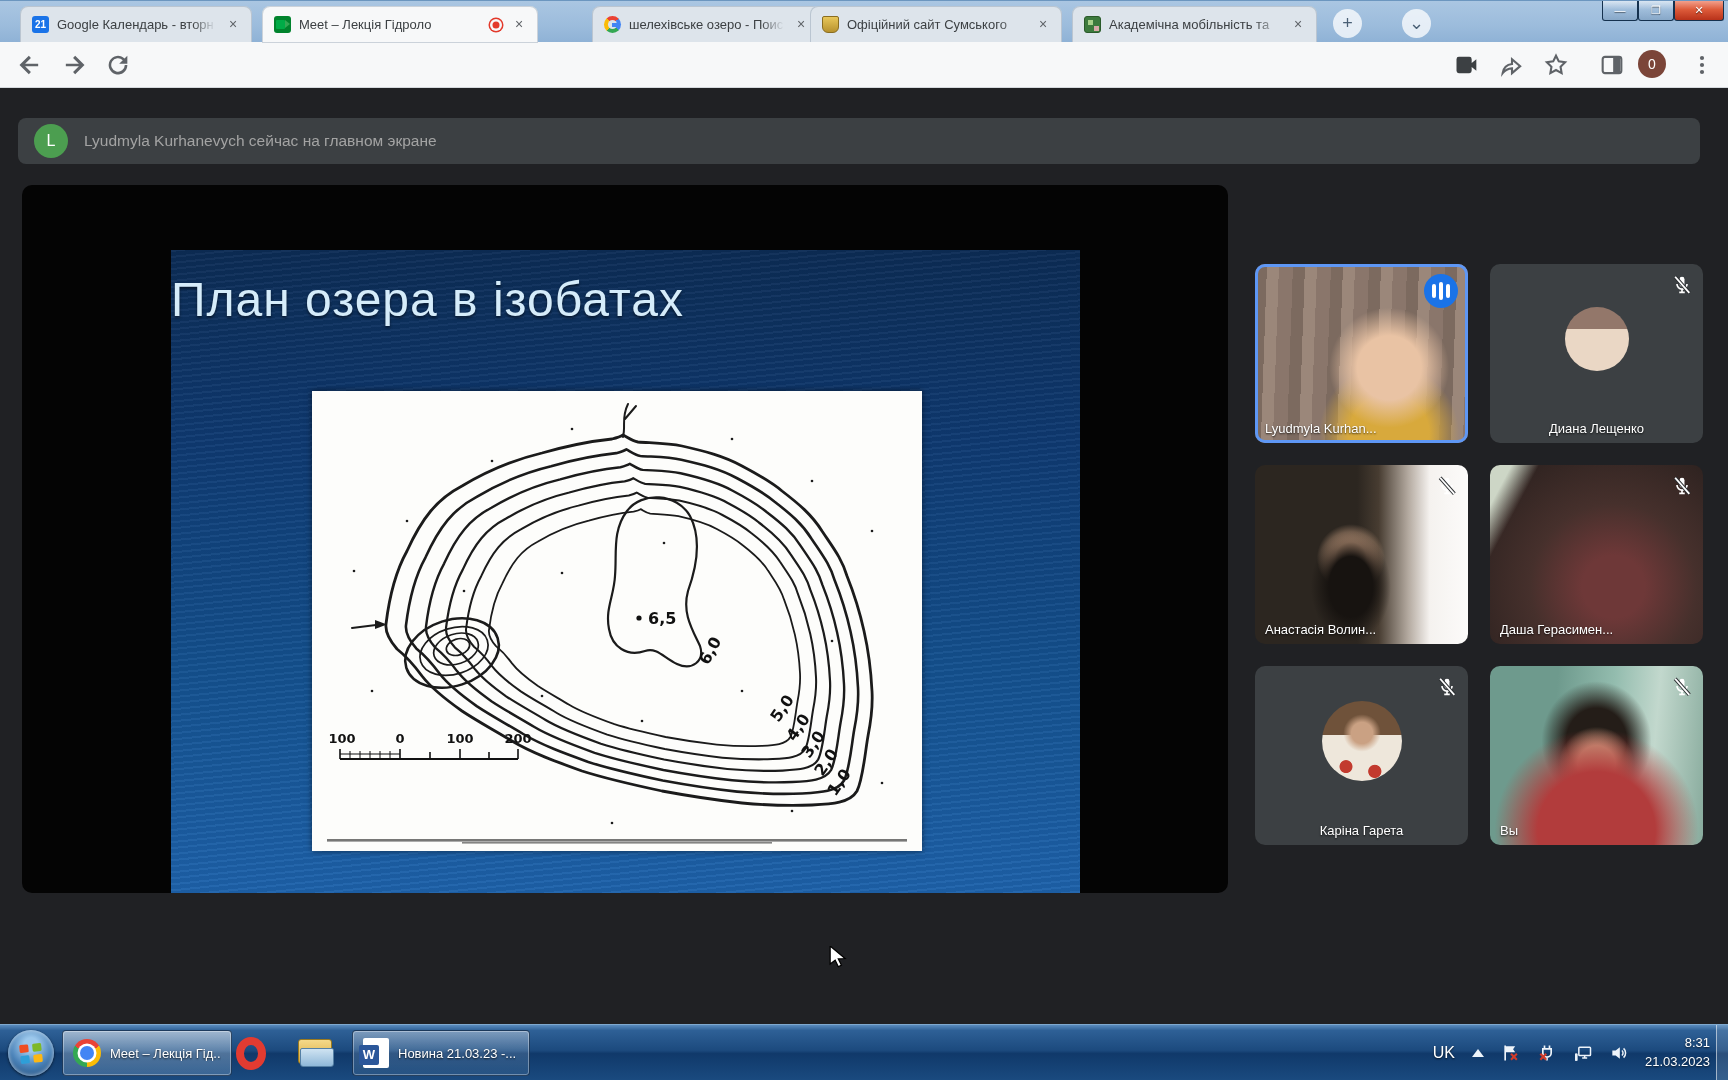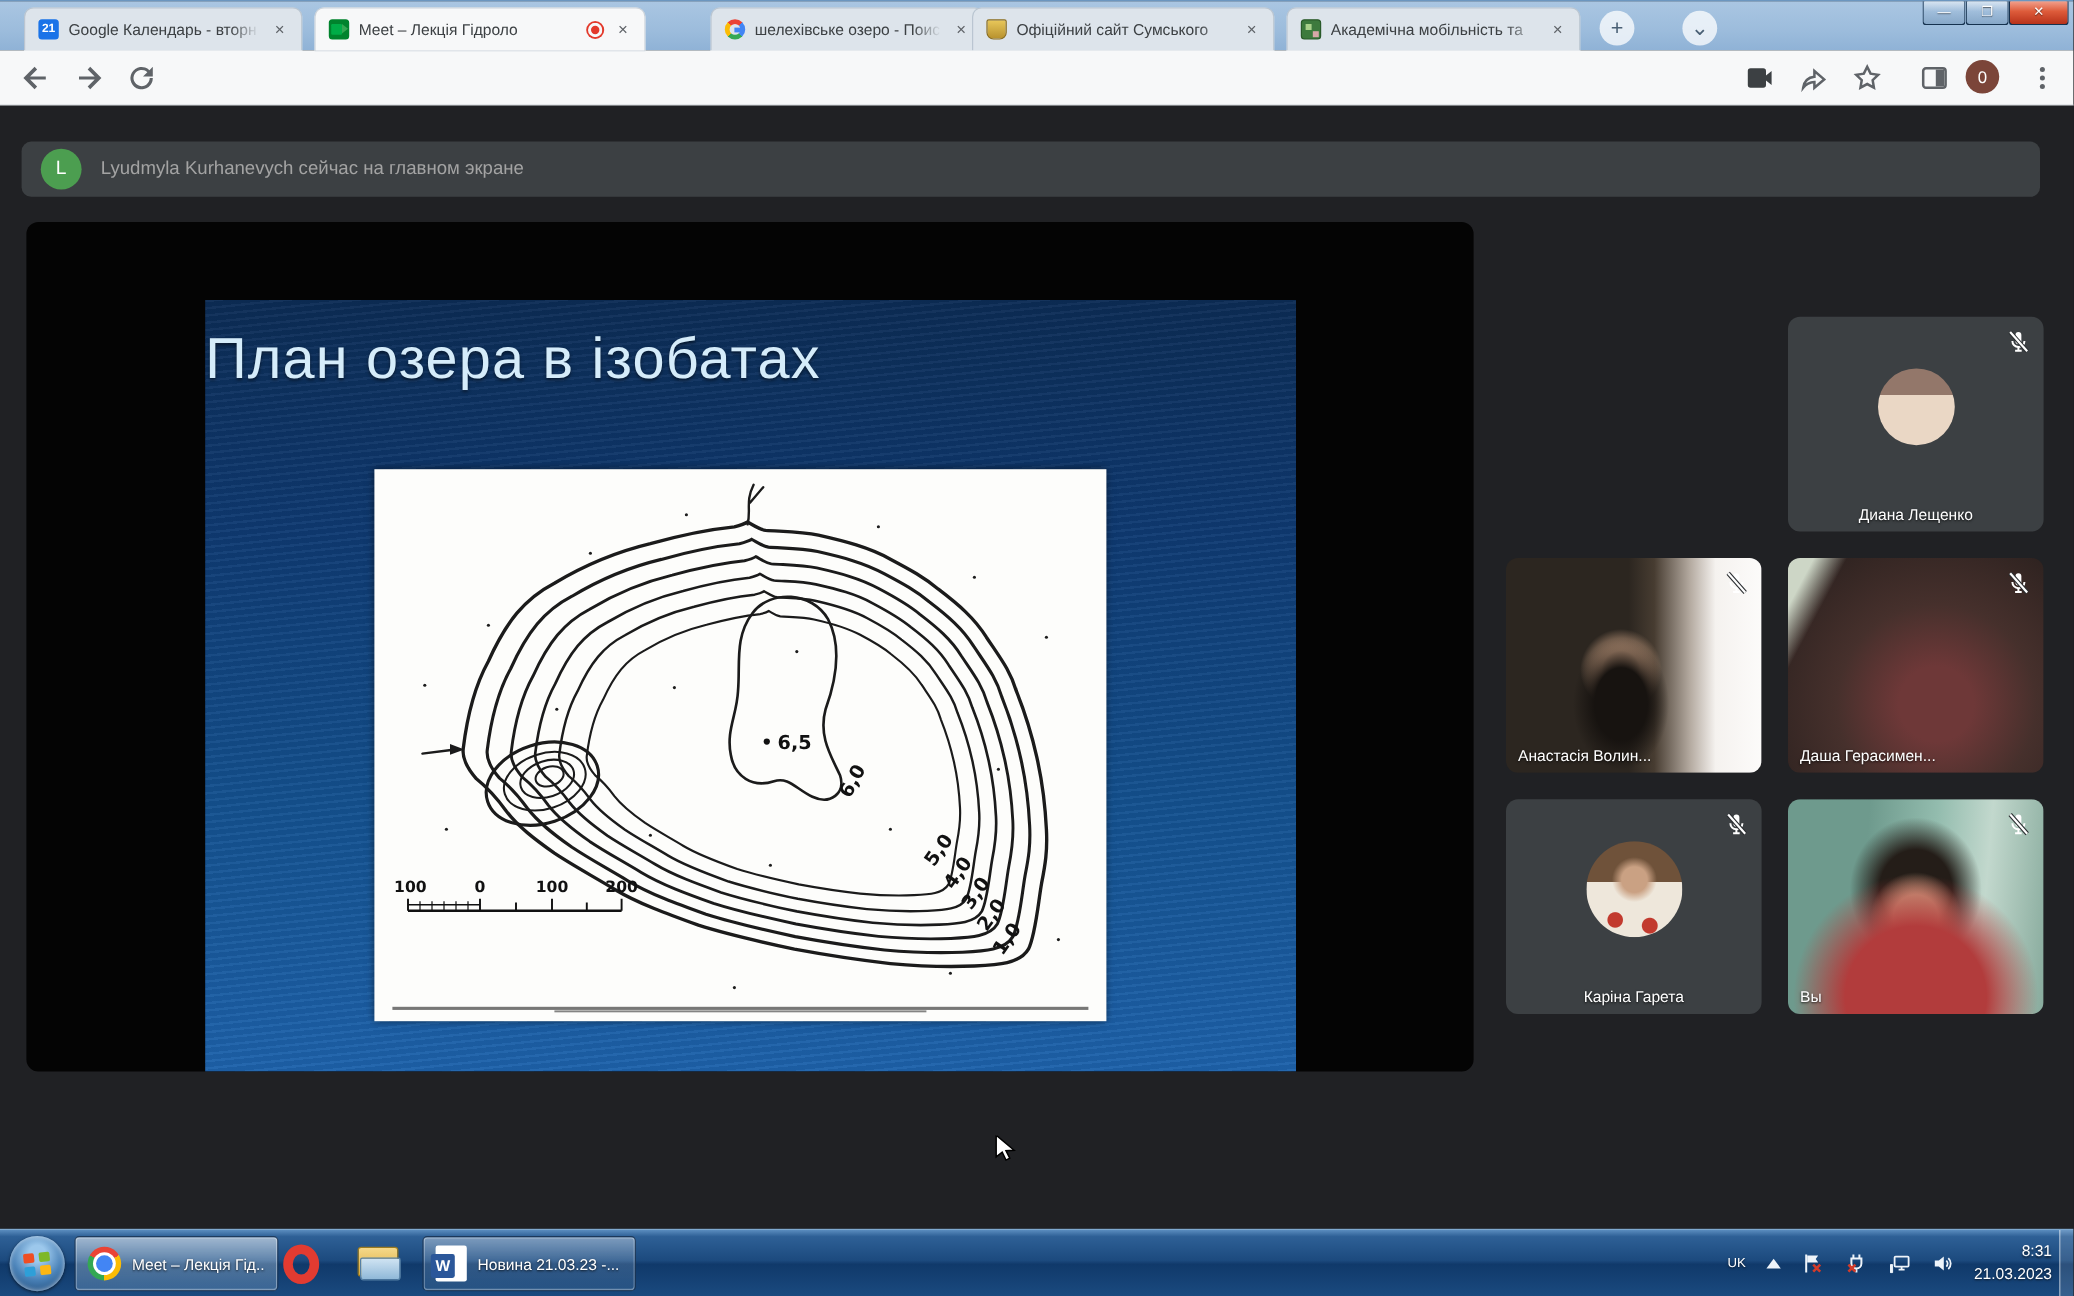"Lyudmyla Kurhan..." div.tile { html: none -> <div> <div> <i></i> <i></i> <i></i> </div> <div>Lyudmyla Kurhan...</div> </div> }
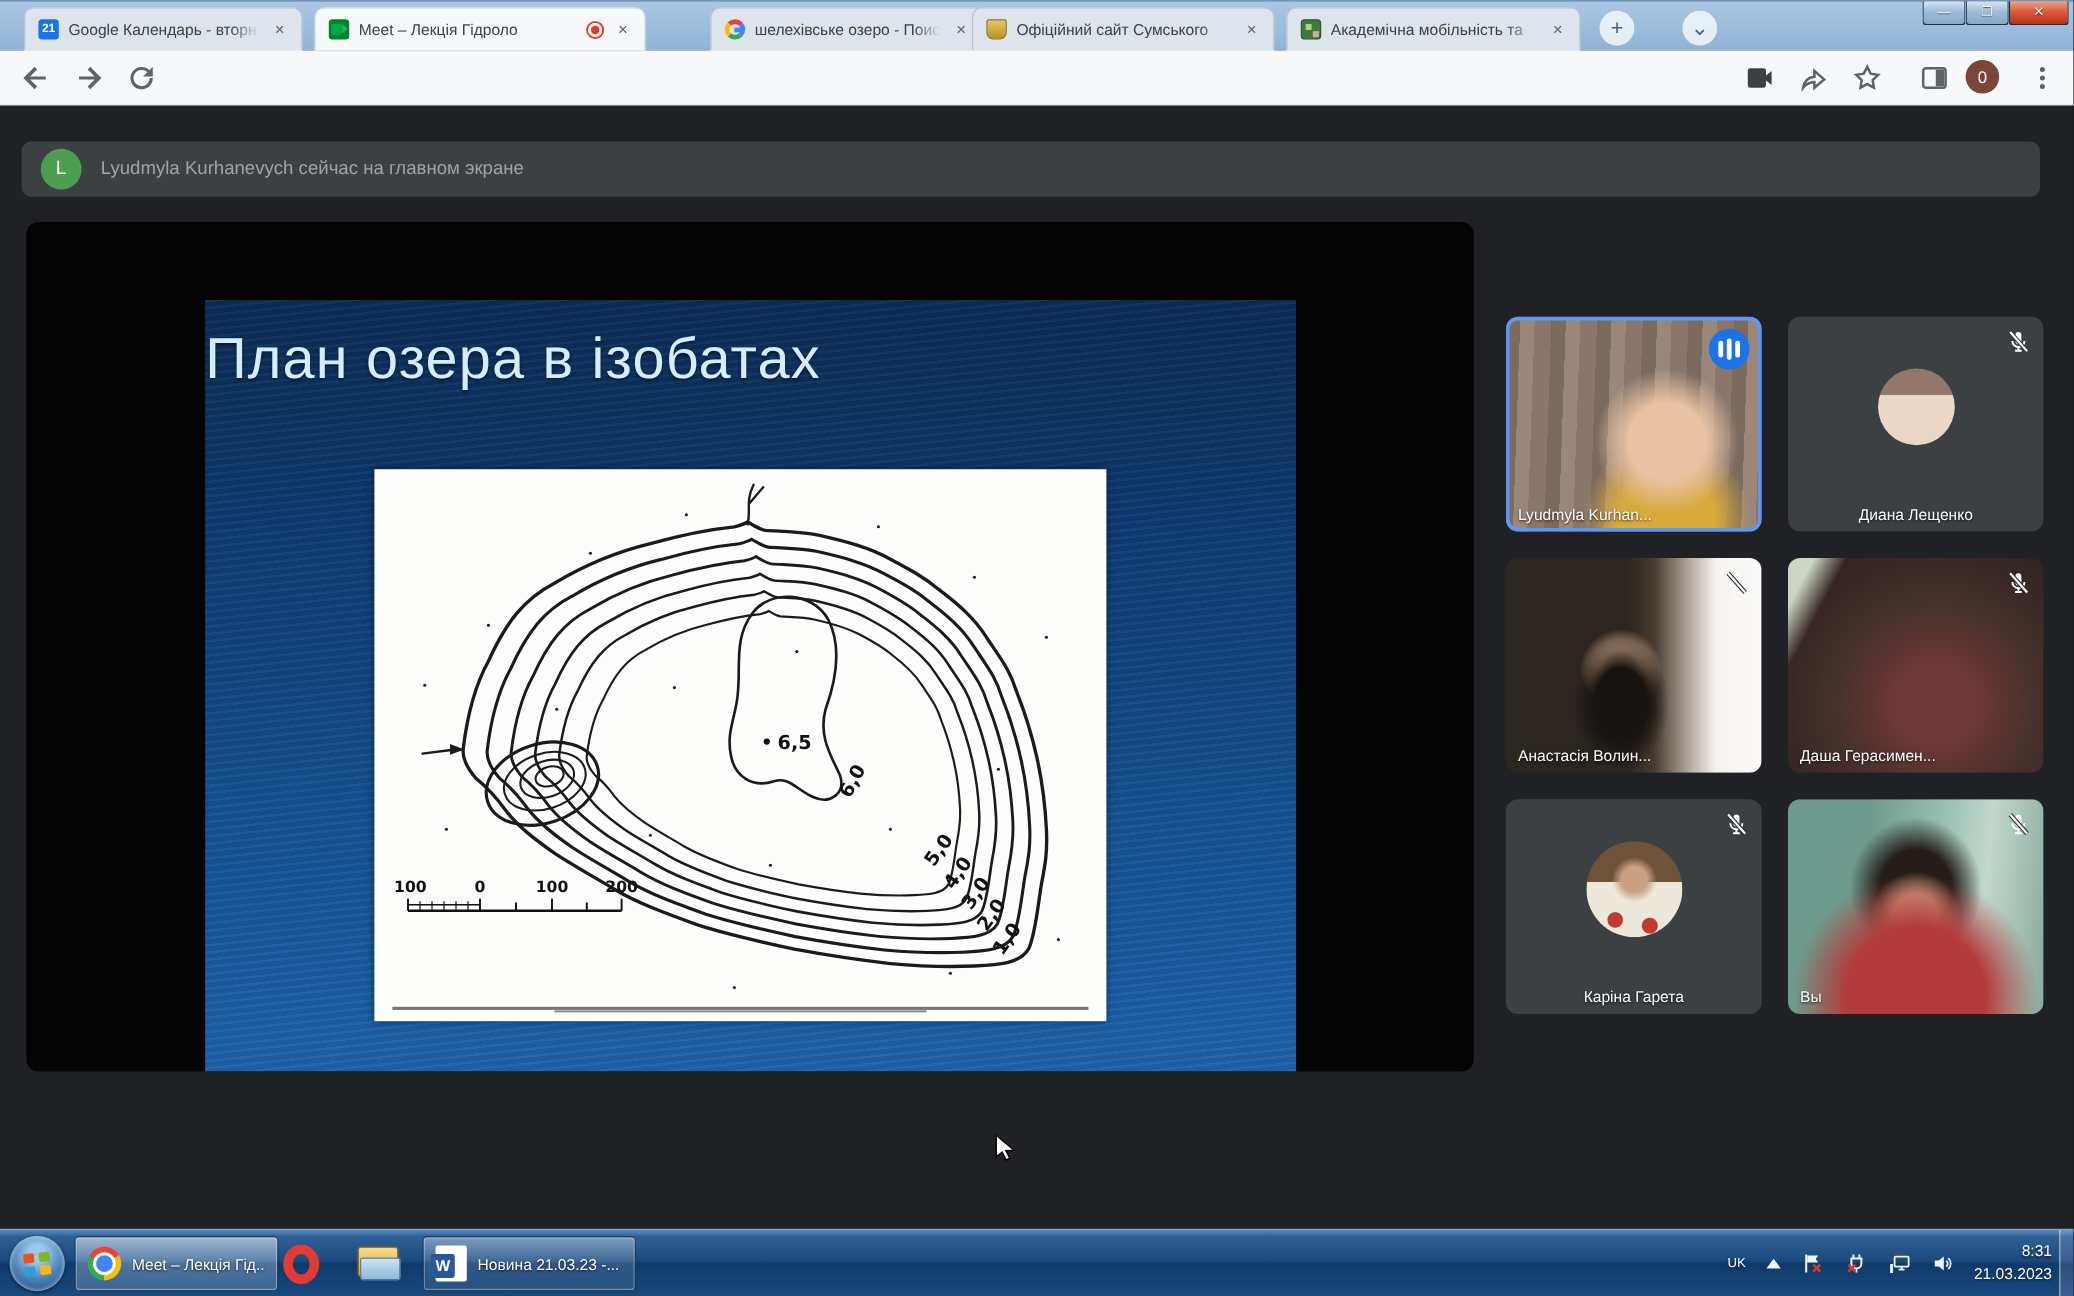"UK" #tray .lang { font-size: 11px -> 16px }
